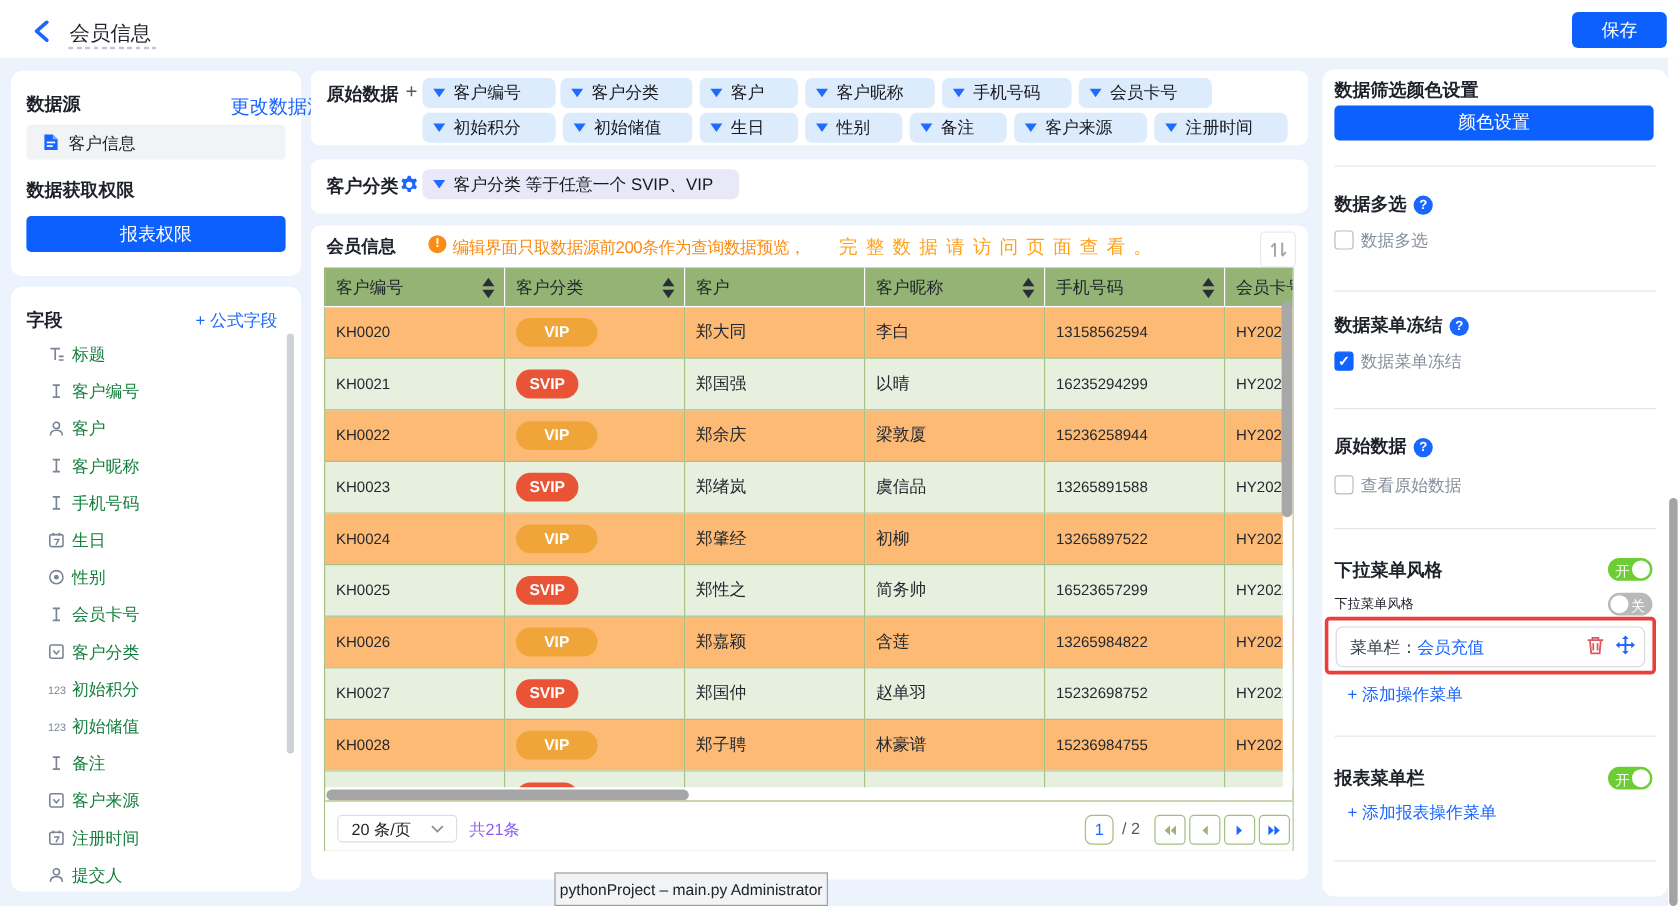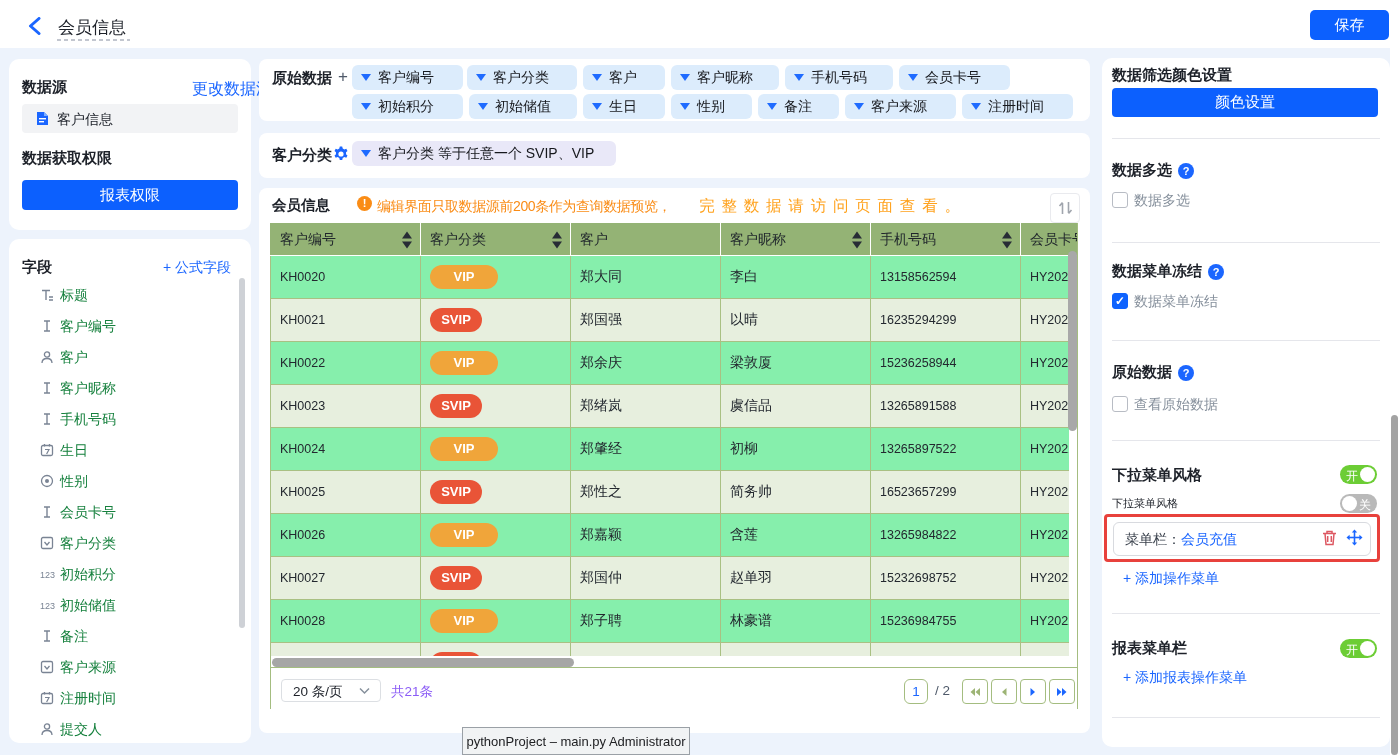"KH0020" tr.odd td { background: #86efac -> #fdba74 }
